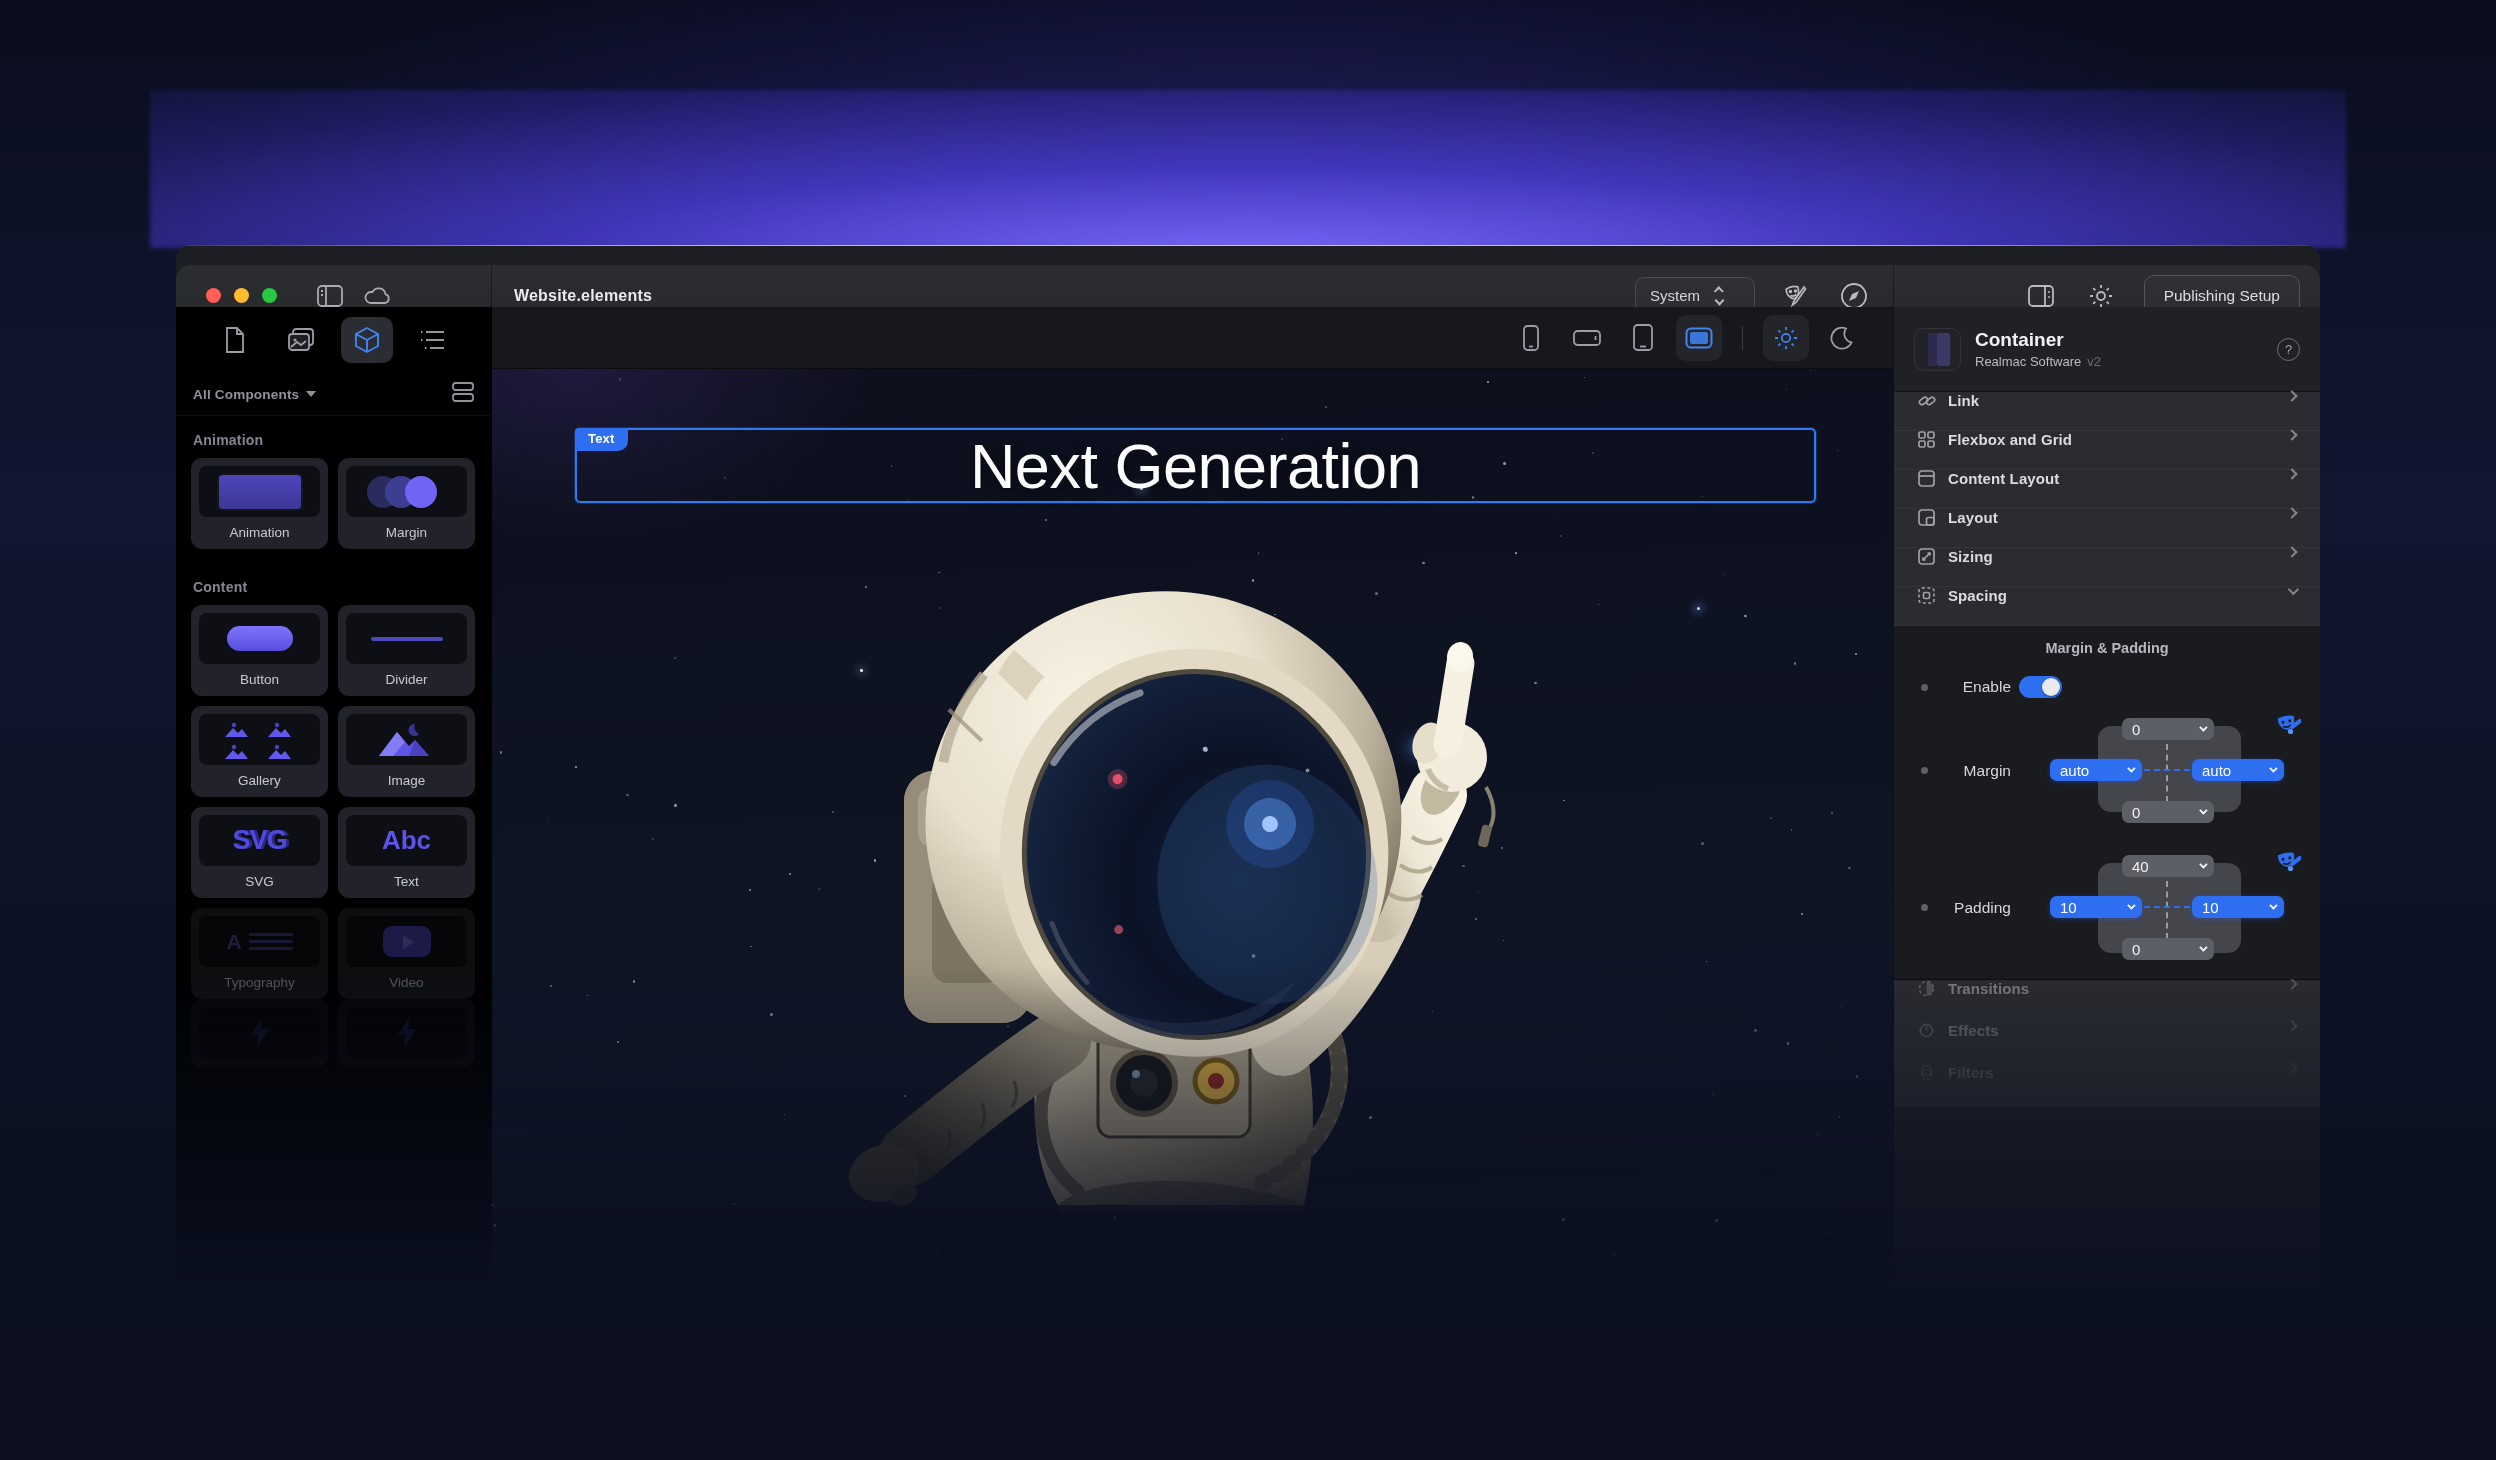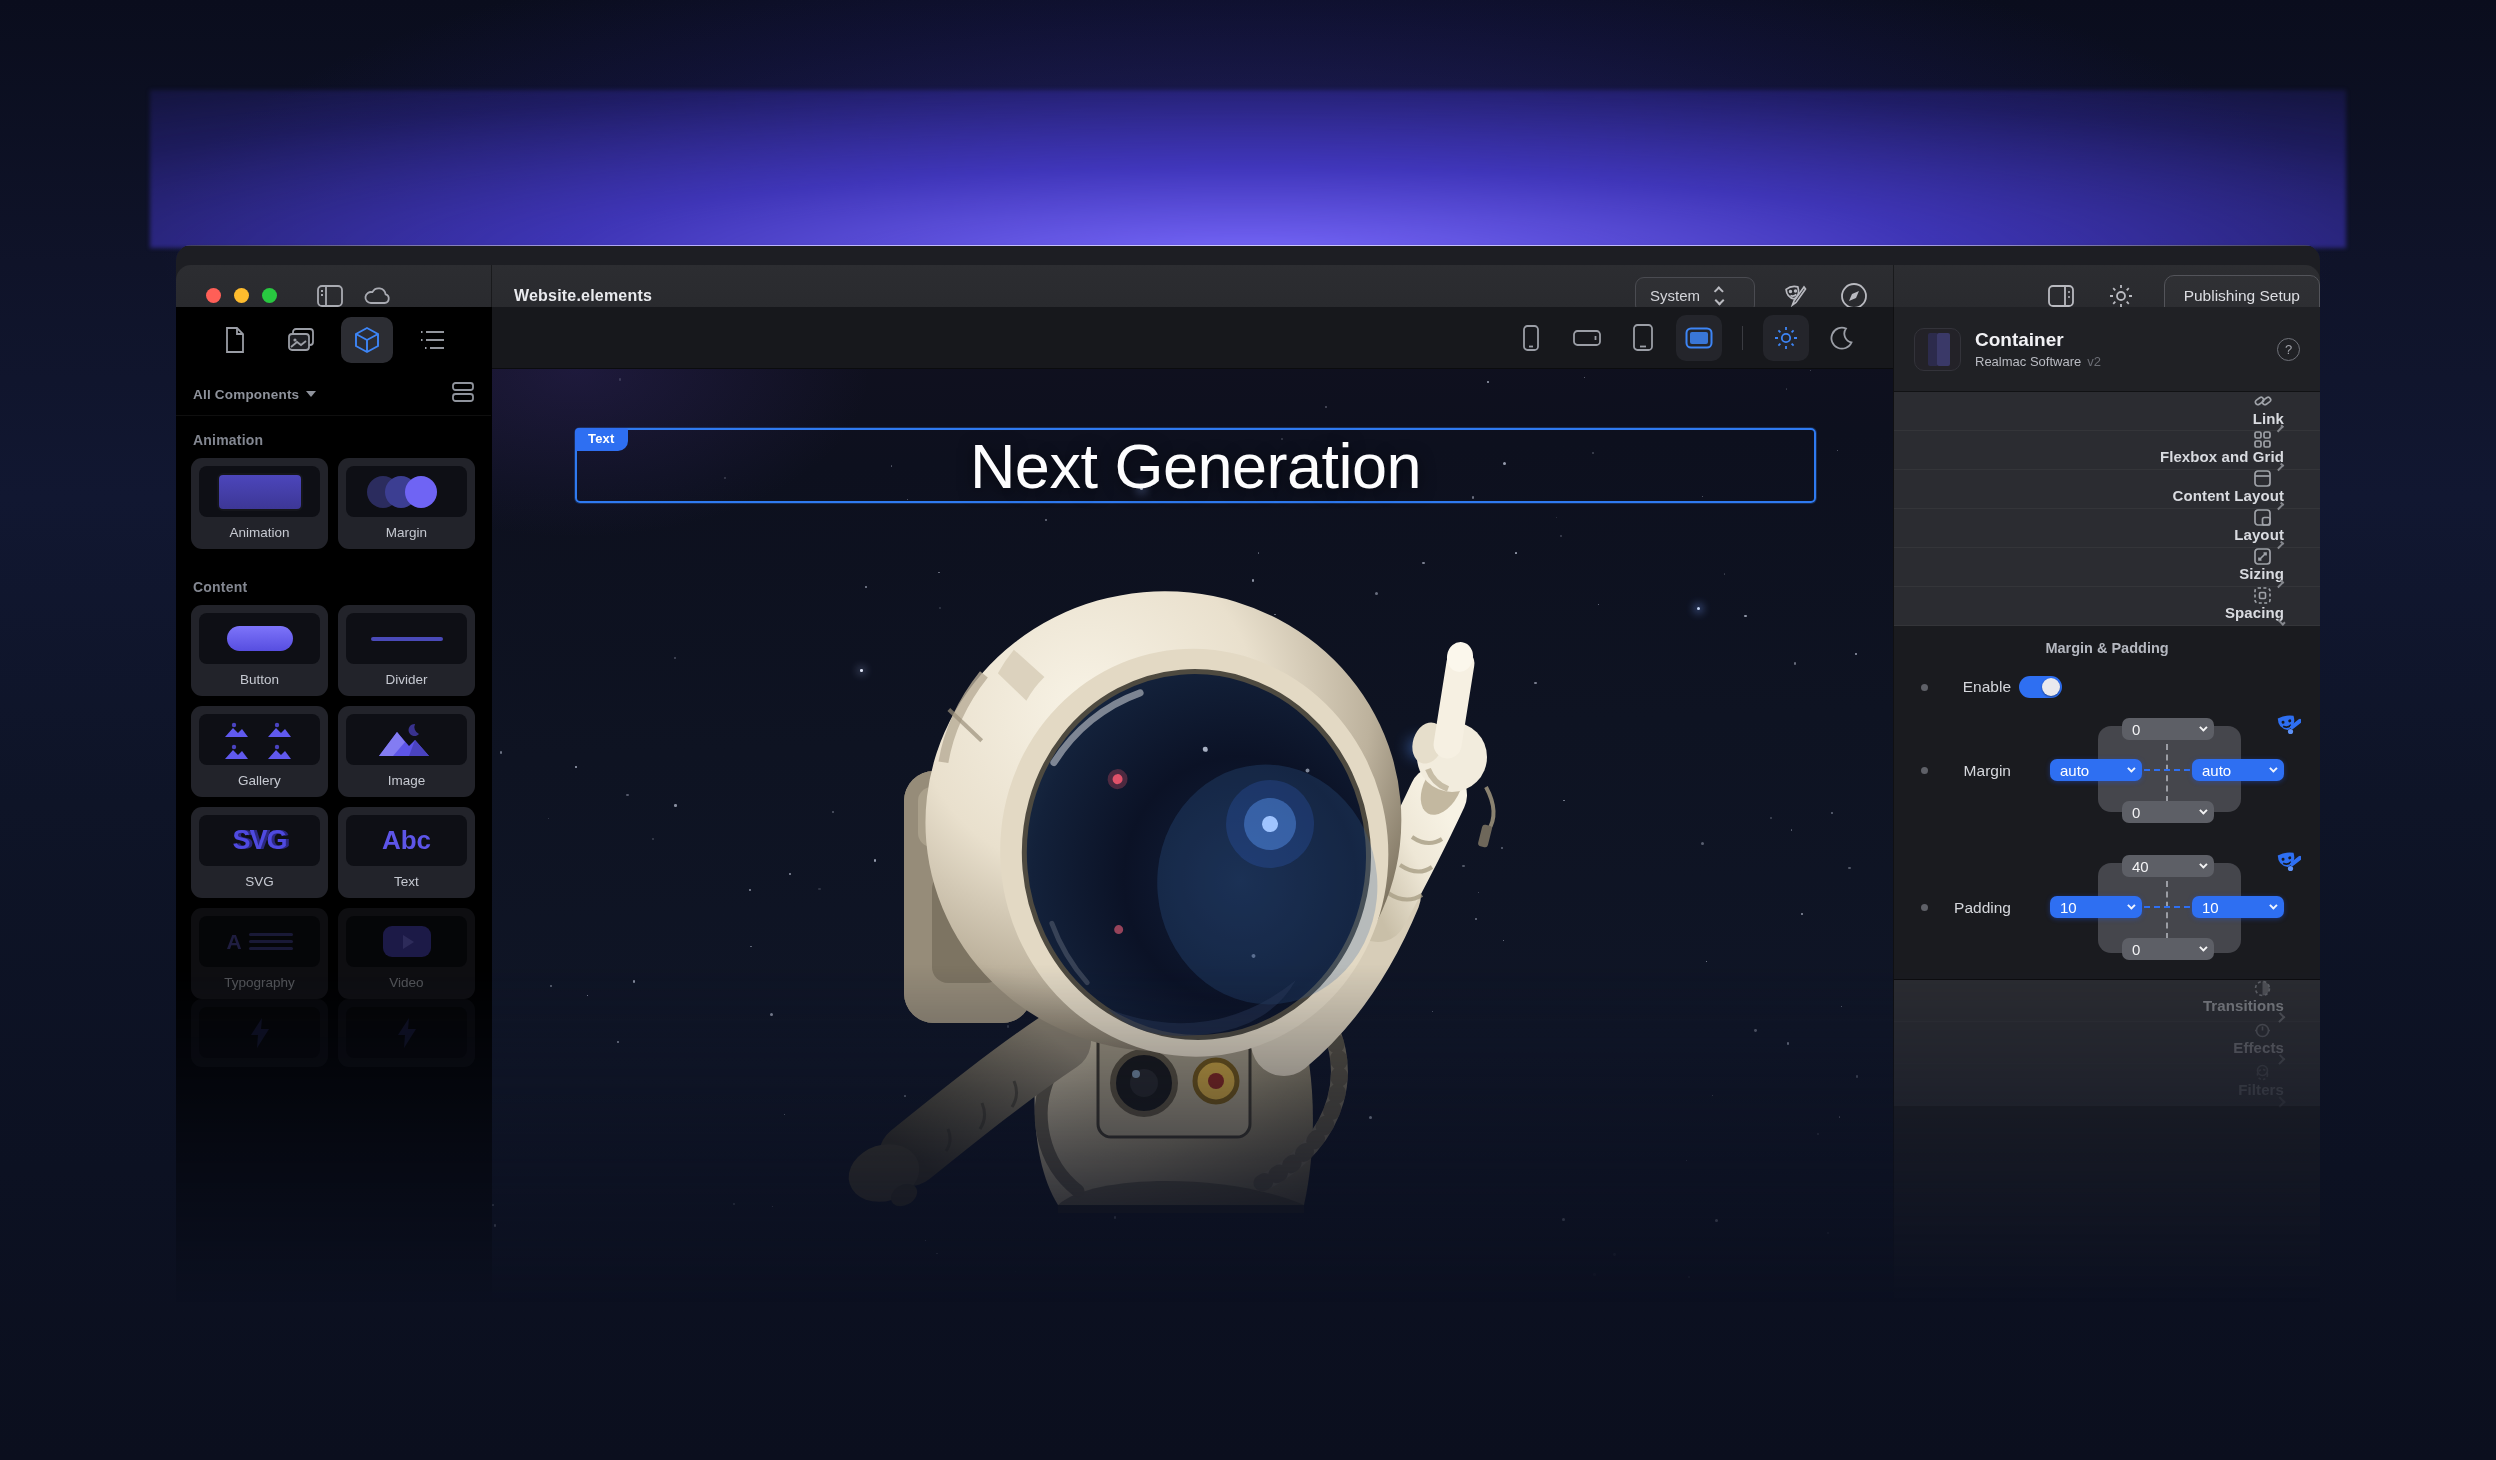"Publishing Setup" .tb-right { padding-right: none -> 20px }
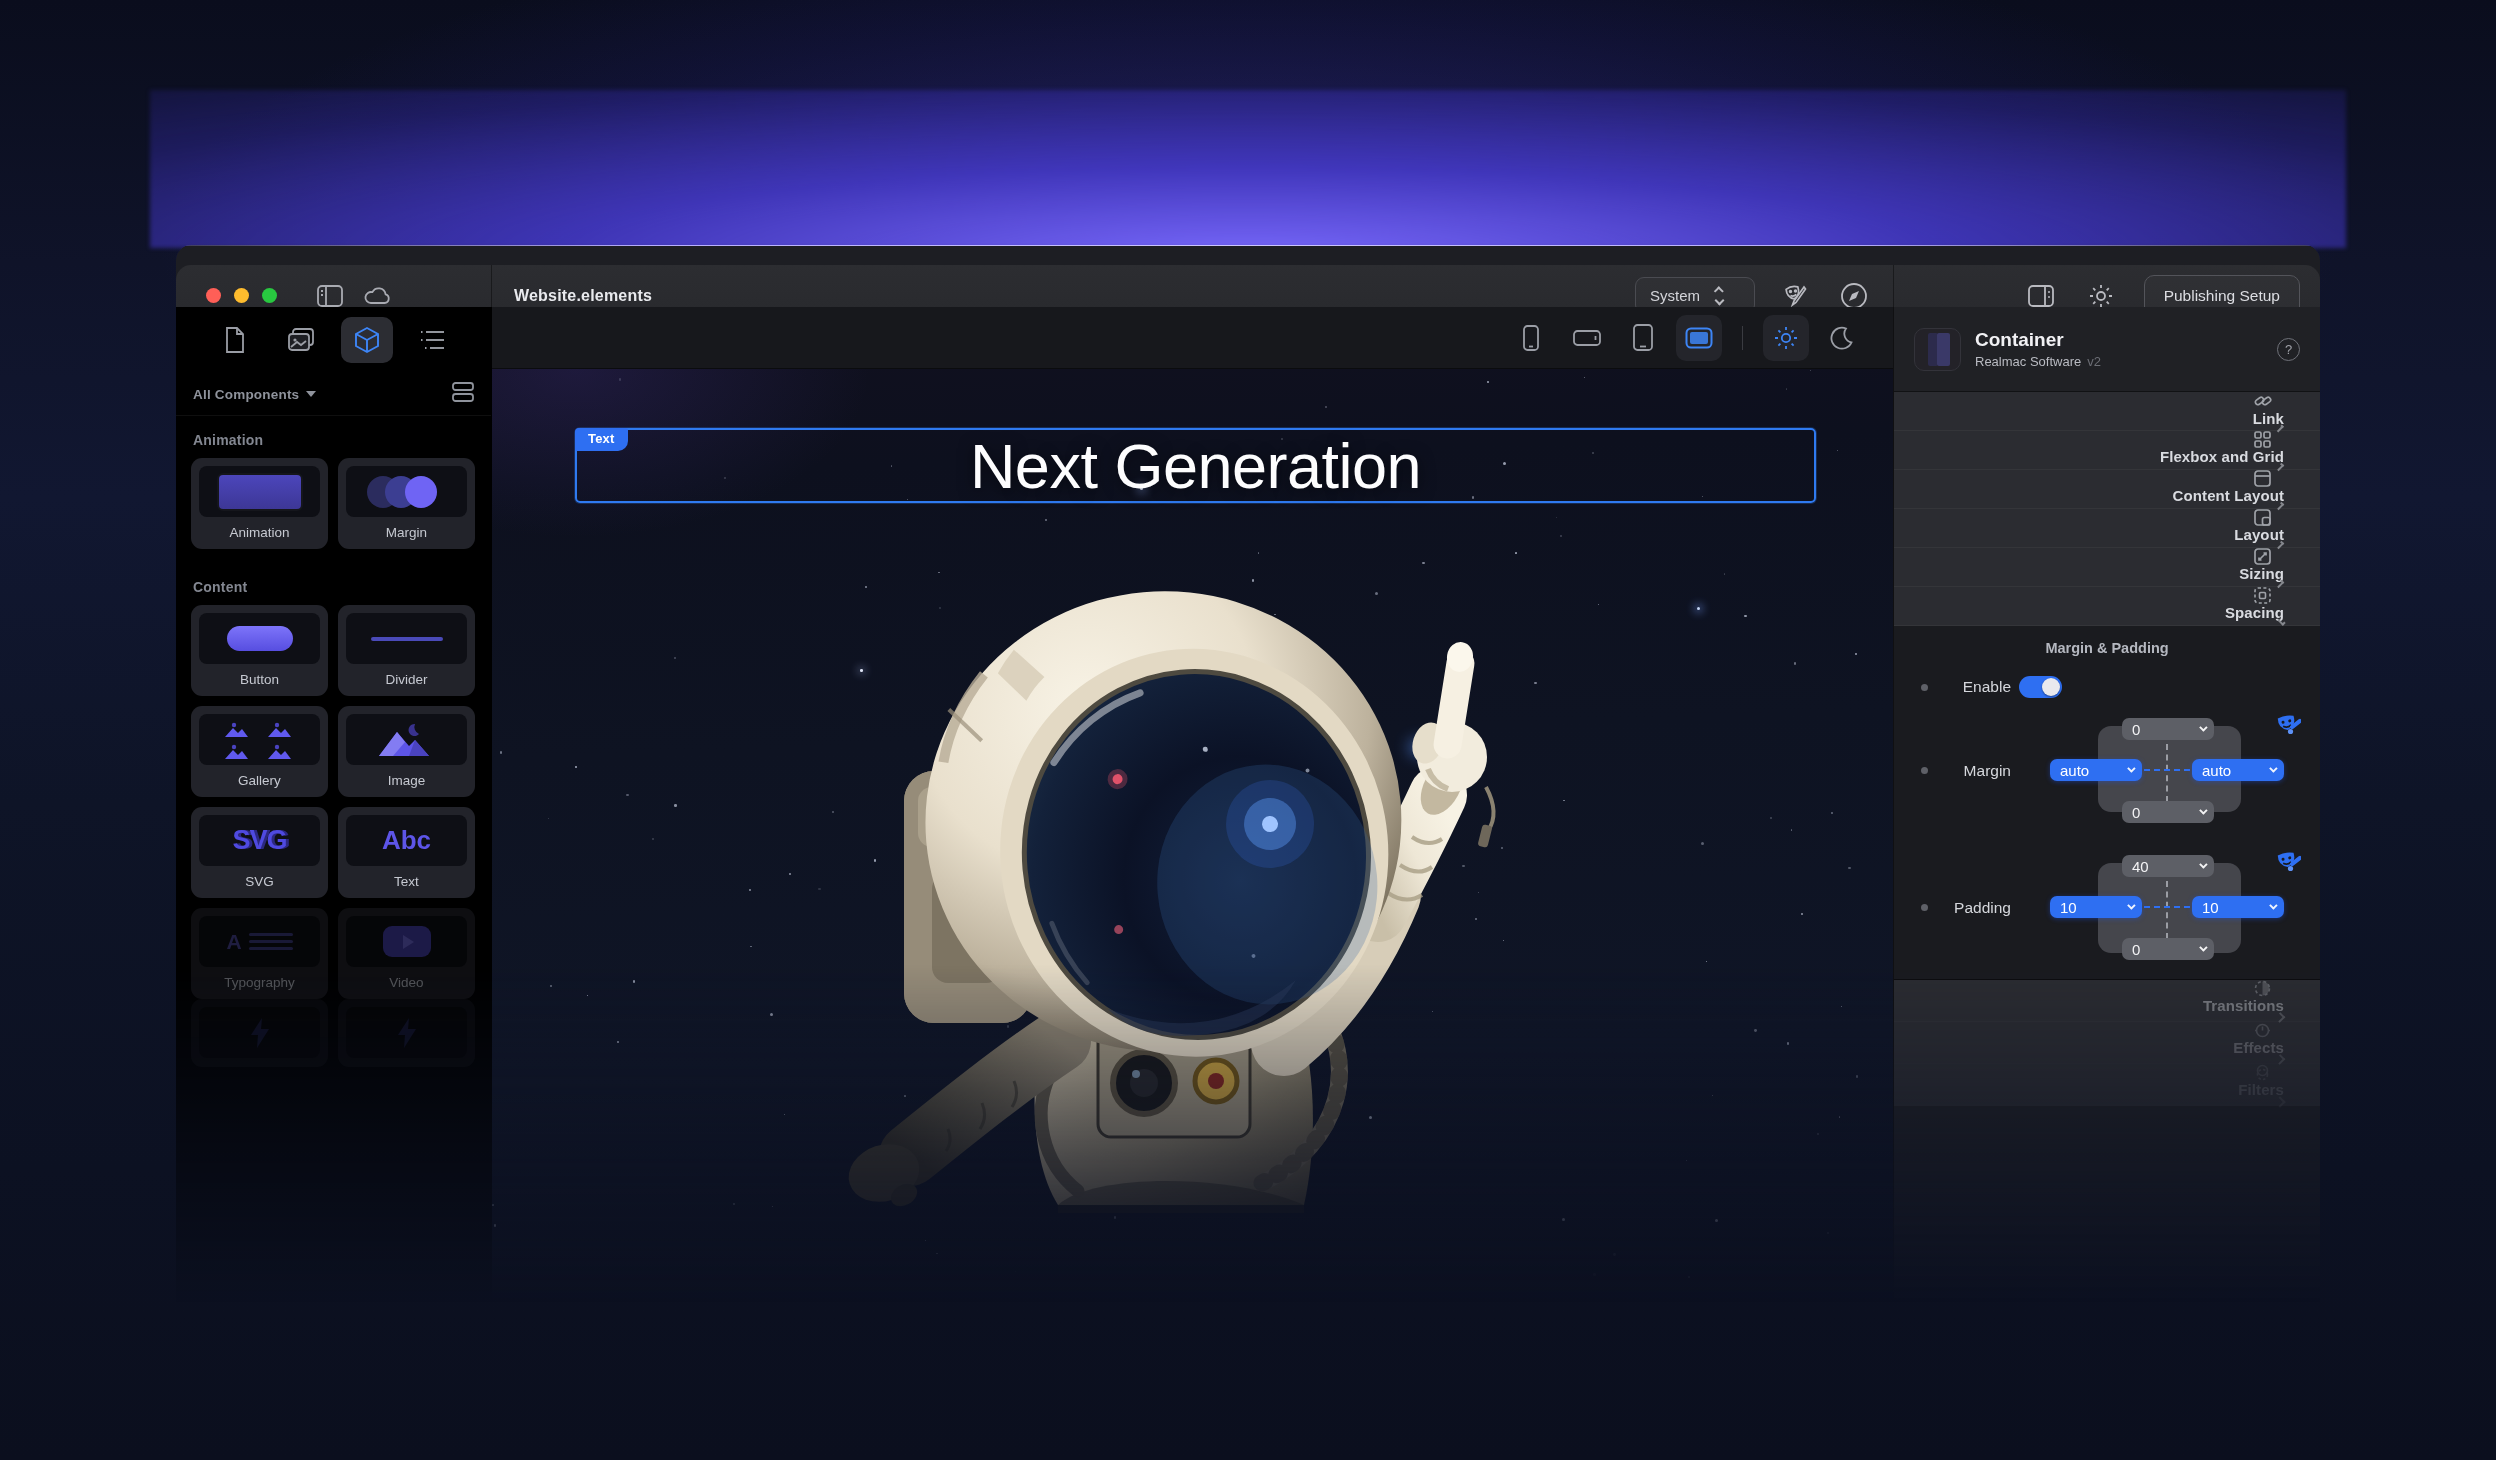"Link" .prop-row { align-items: flex-end -> flex-start; flex-direction: column -> none; padding: 0 36px -> 0 24px }
